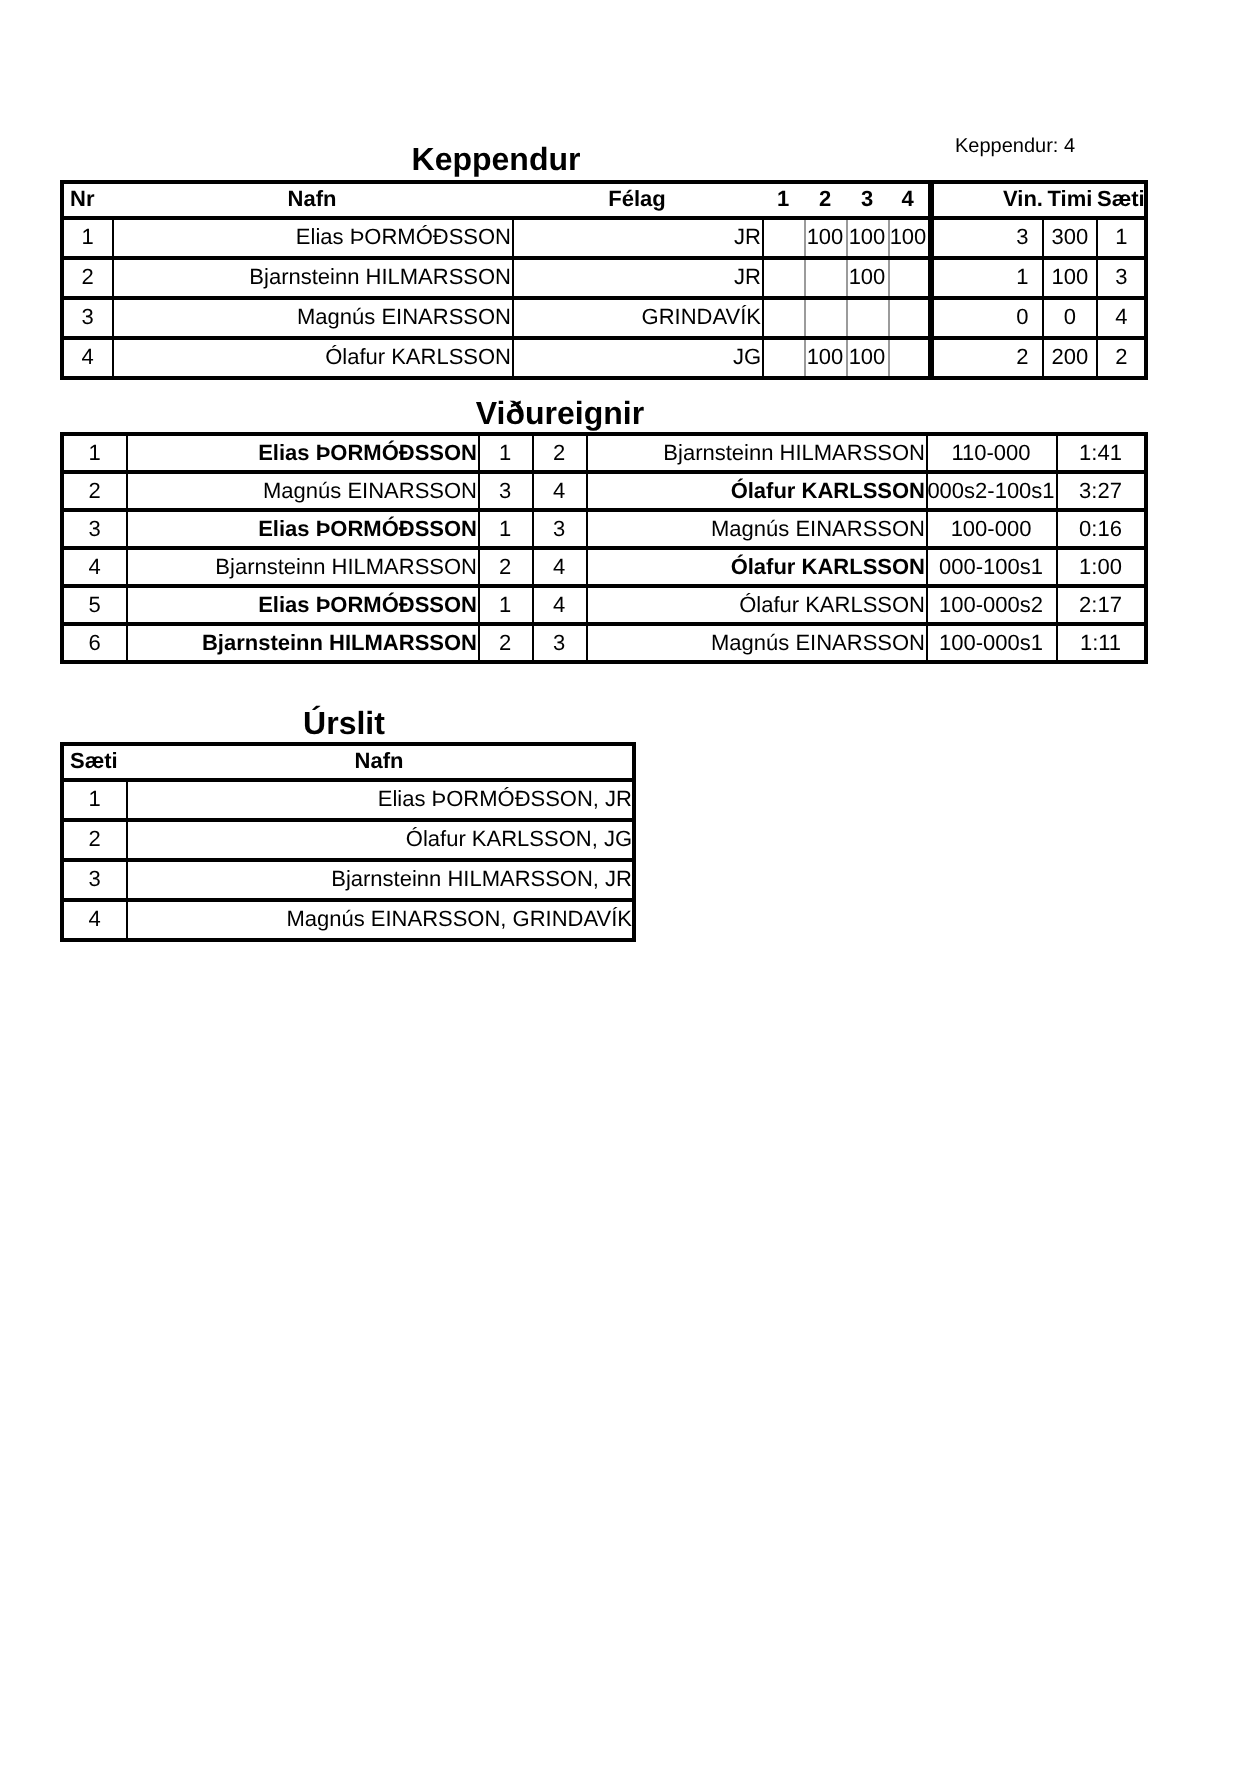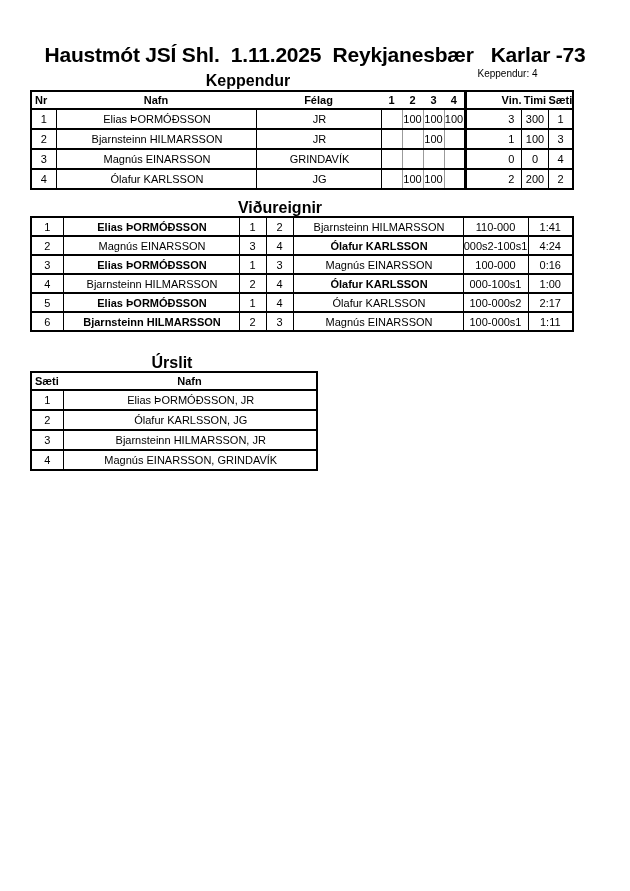"Haustmót JSÍ Shl. 1.11.2025 Reykjanesbær" div.main-title { html: <div>Haustmót JSÍ Shl. 1.11.2025 Reykjanesbær Karlar -73</div> -> none }
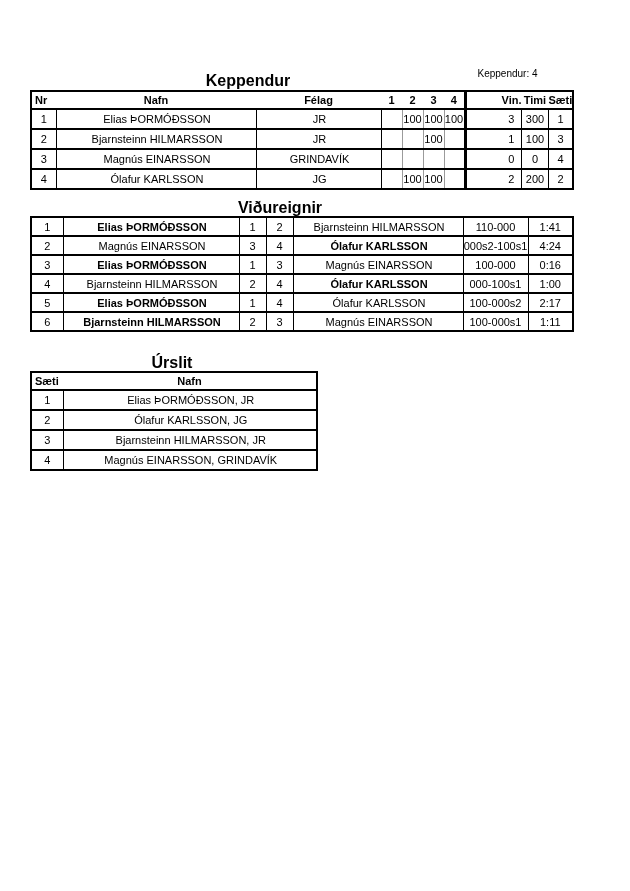"Elias ÞORMÓÐSSON" .l { text-align: center -> right }
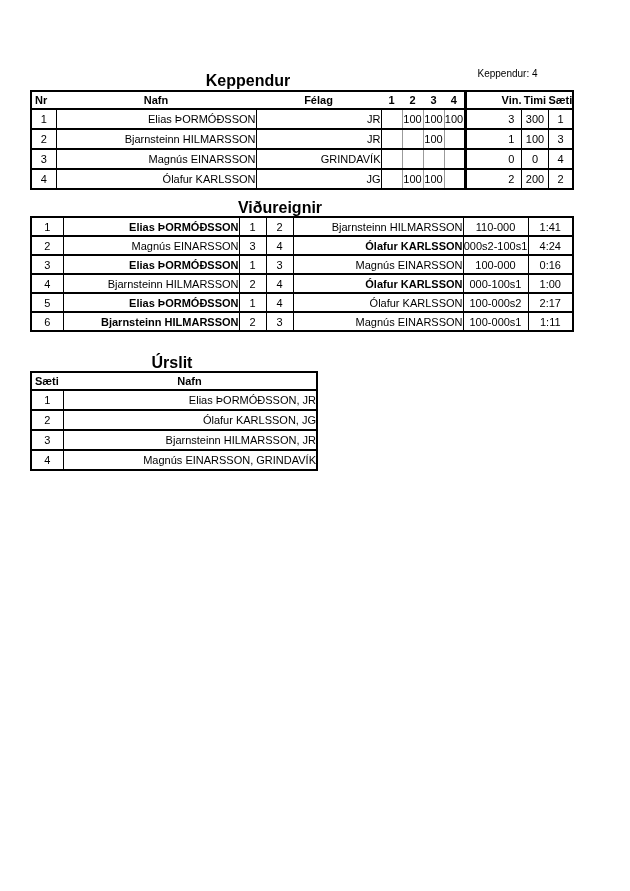"4:24" td.c { text: 4:24 -> 3:27 }
